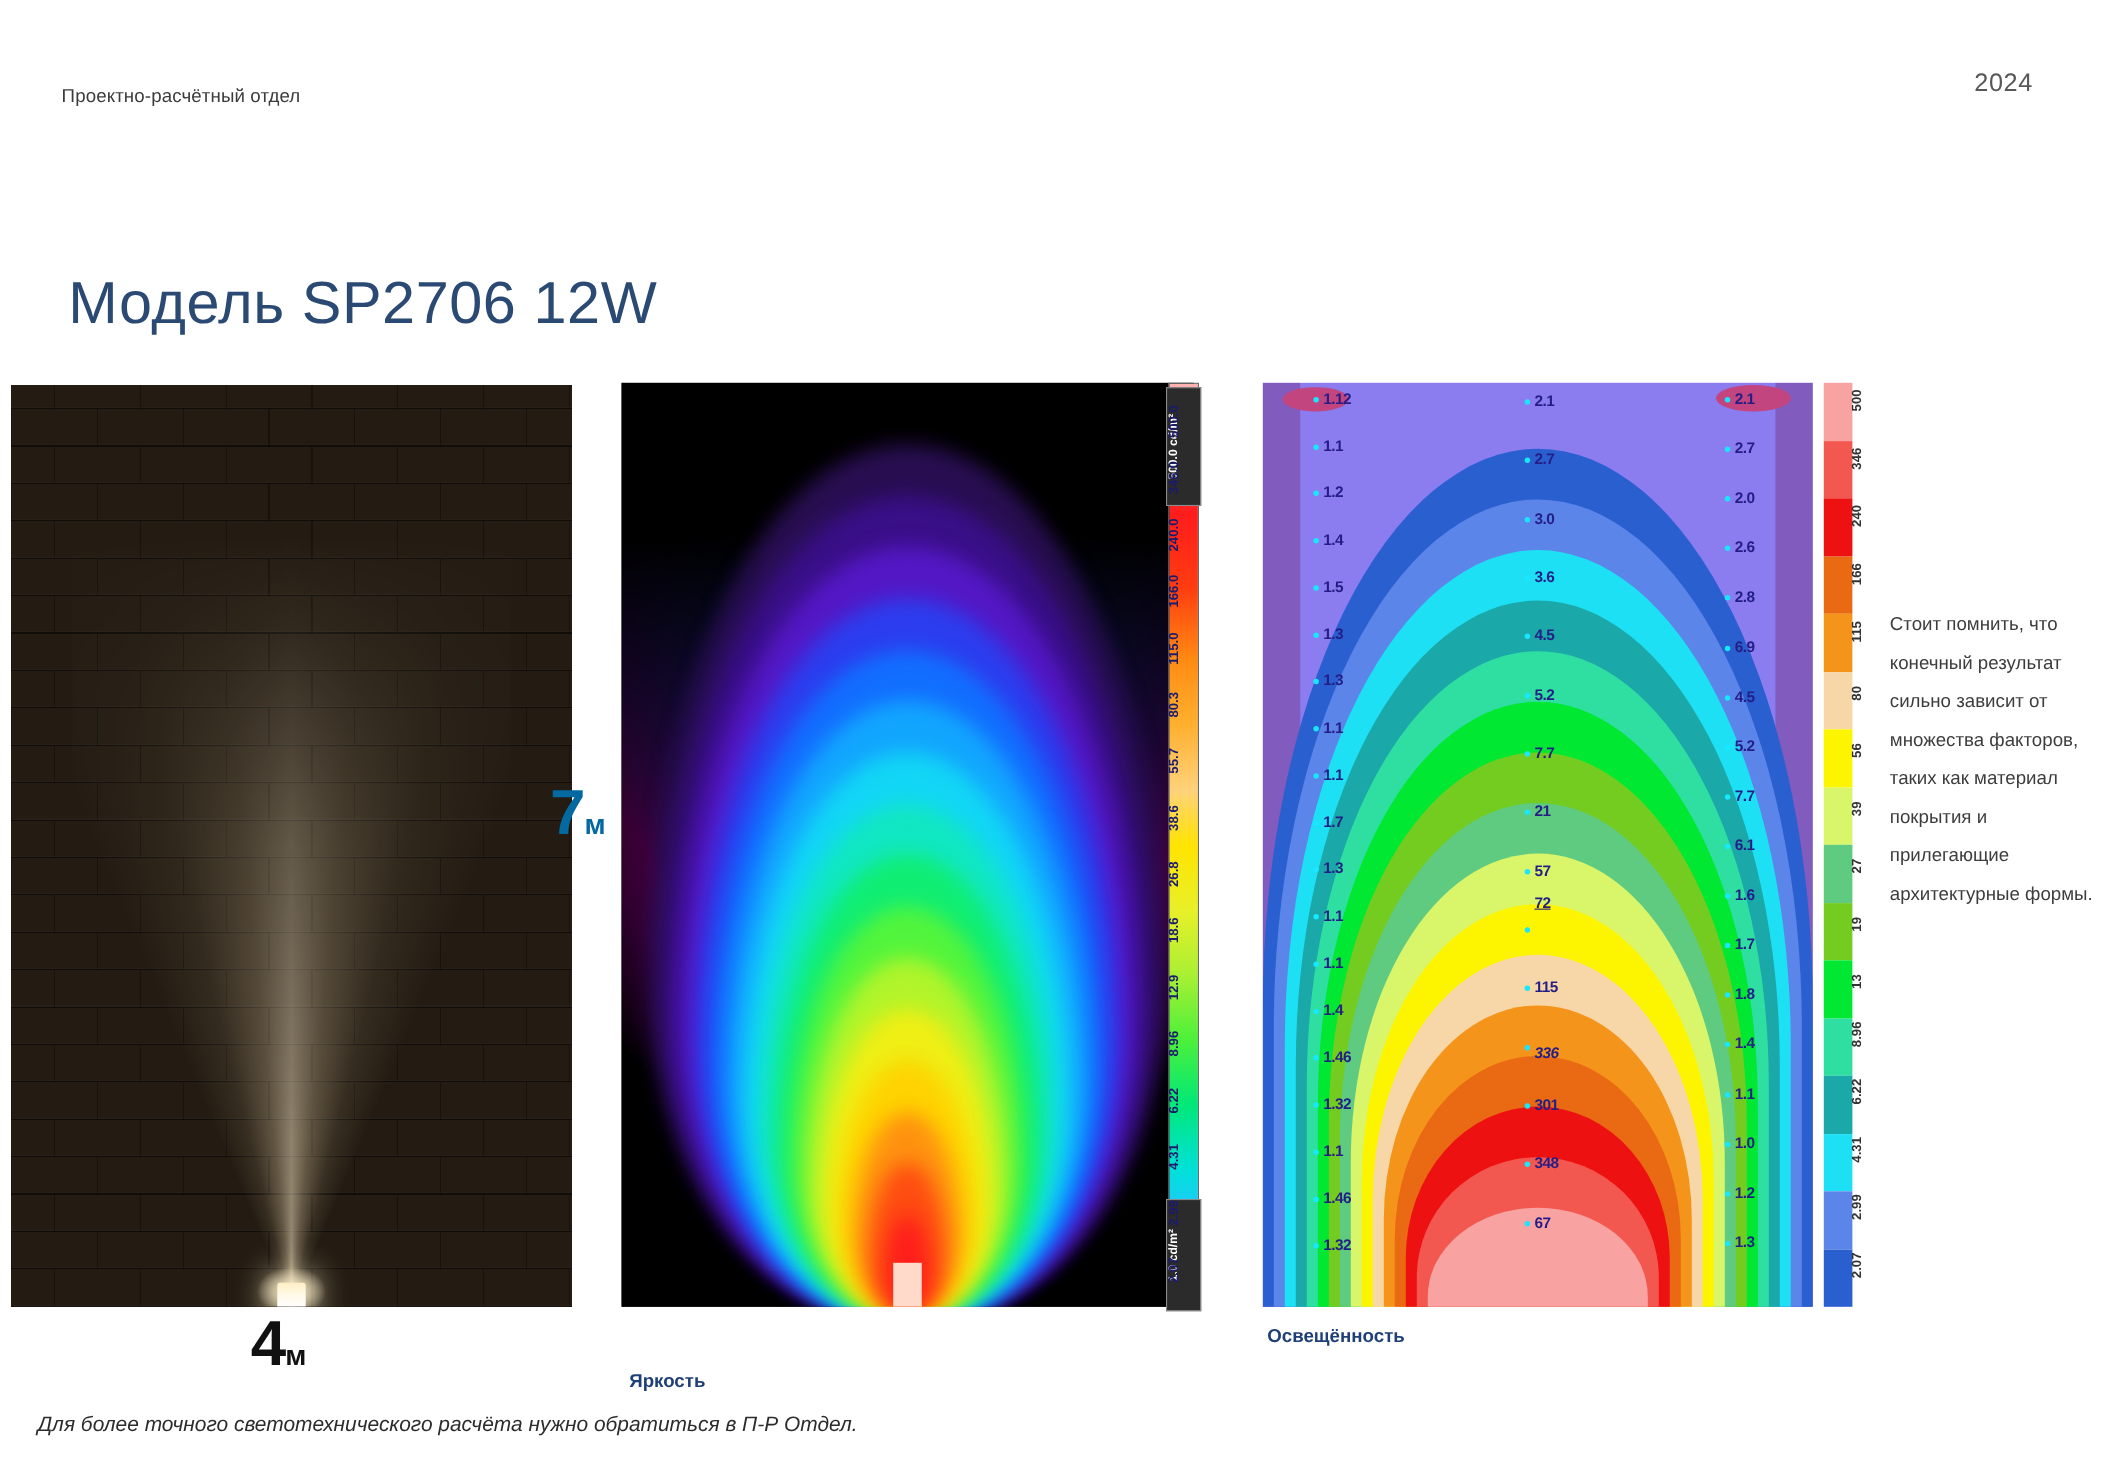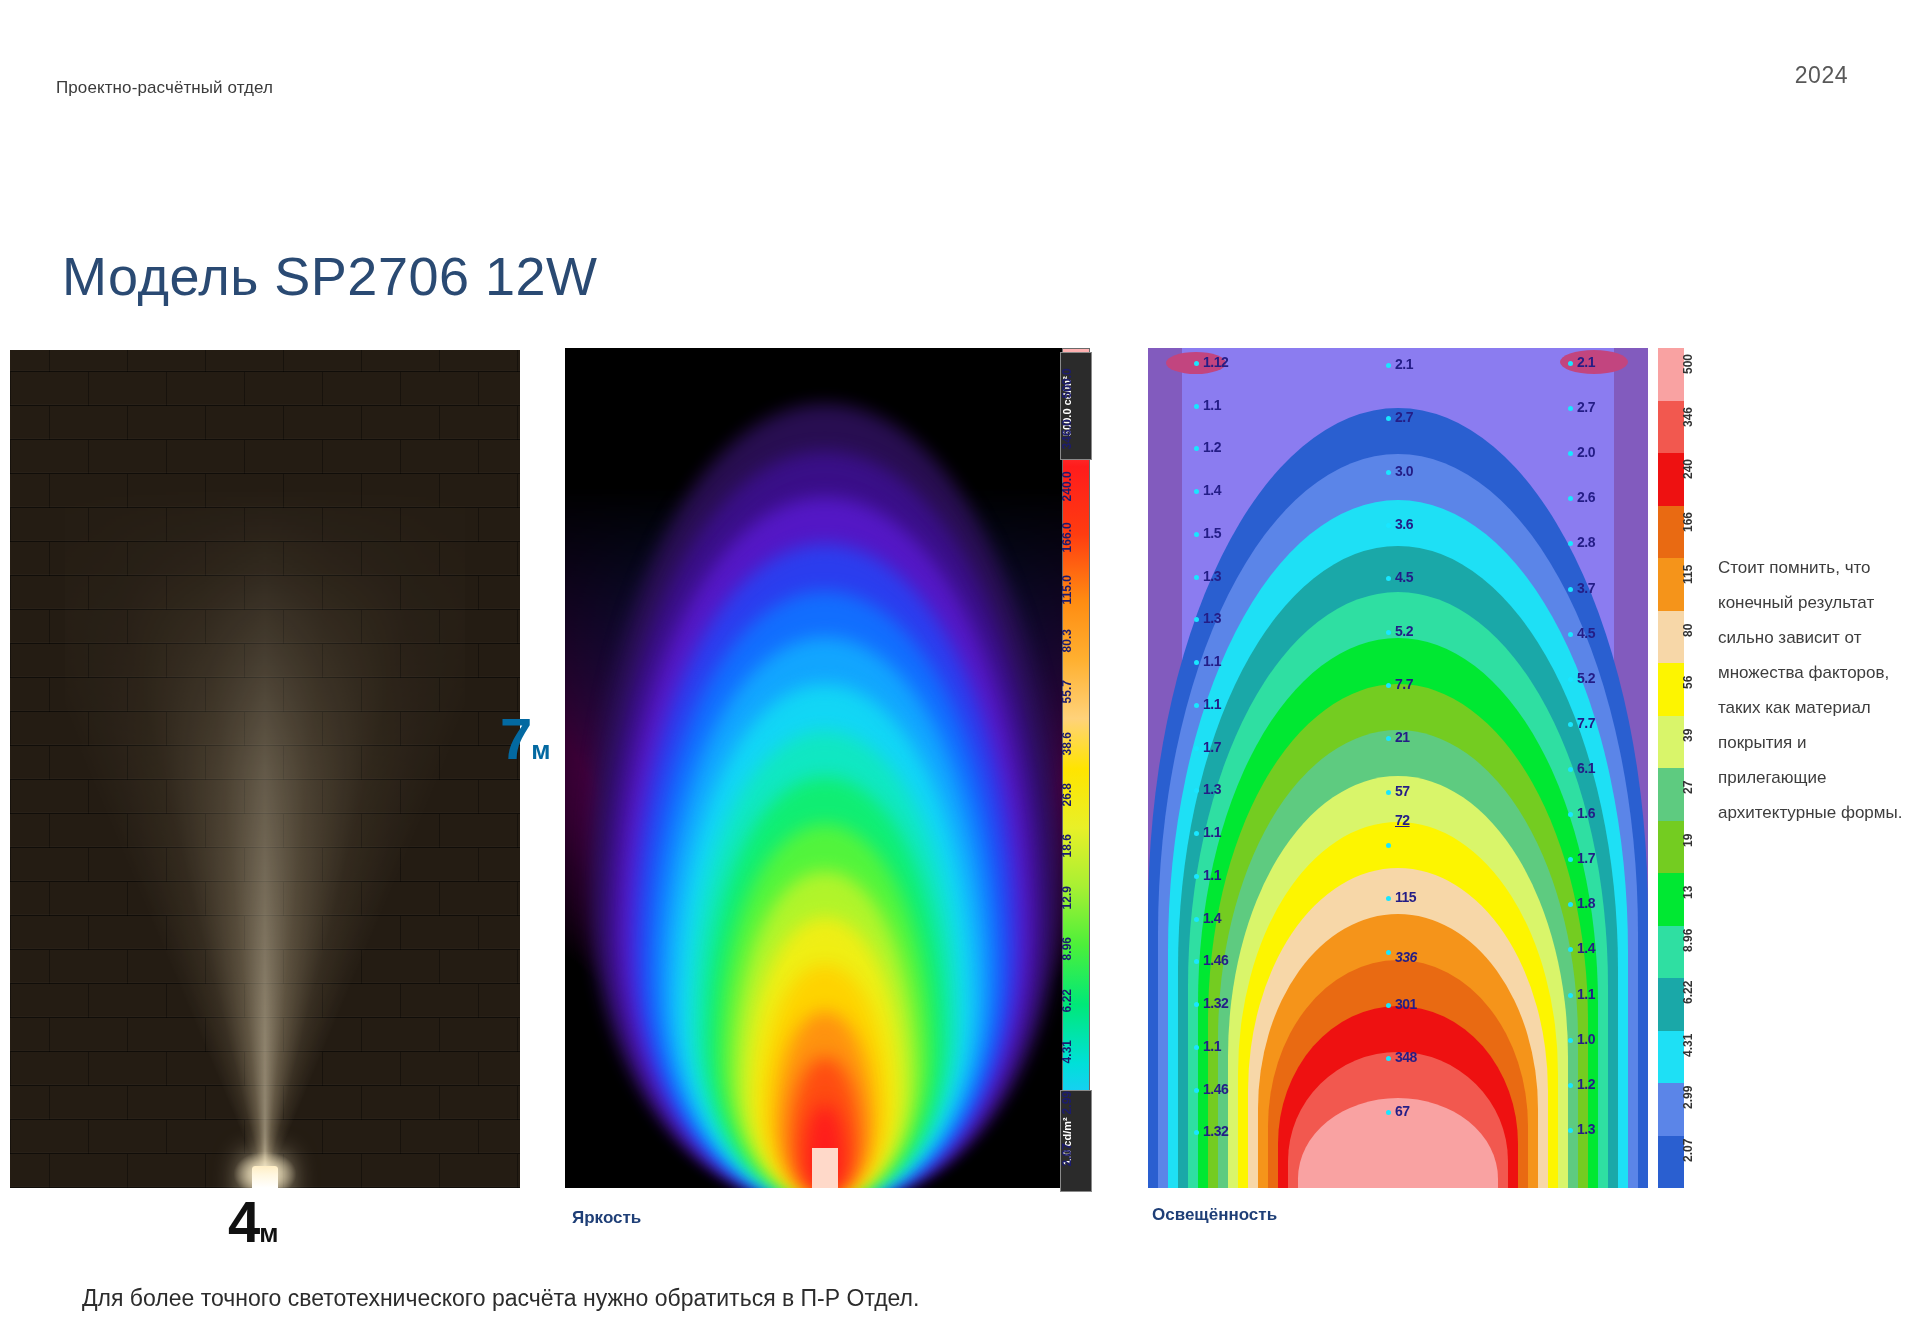"3.7" div.grid-num { text: 3.7 -> 6.9 }
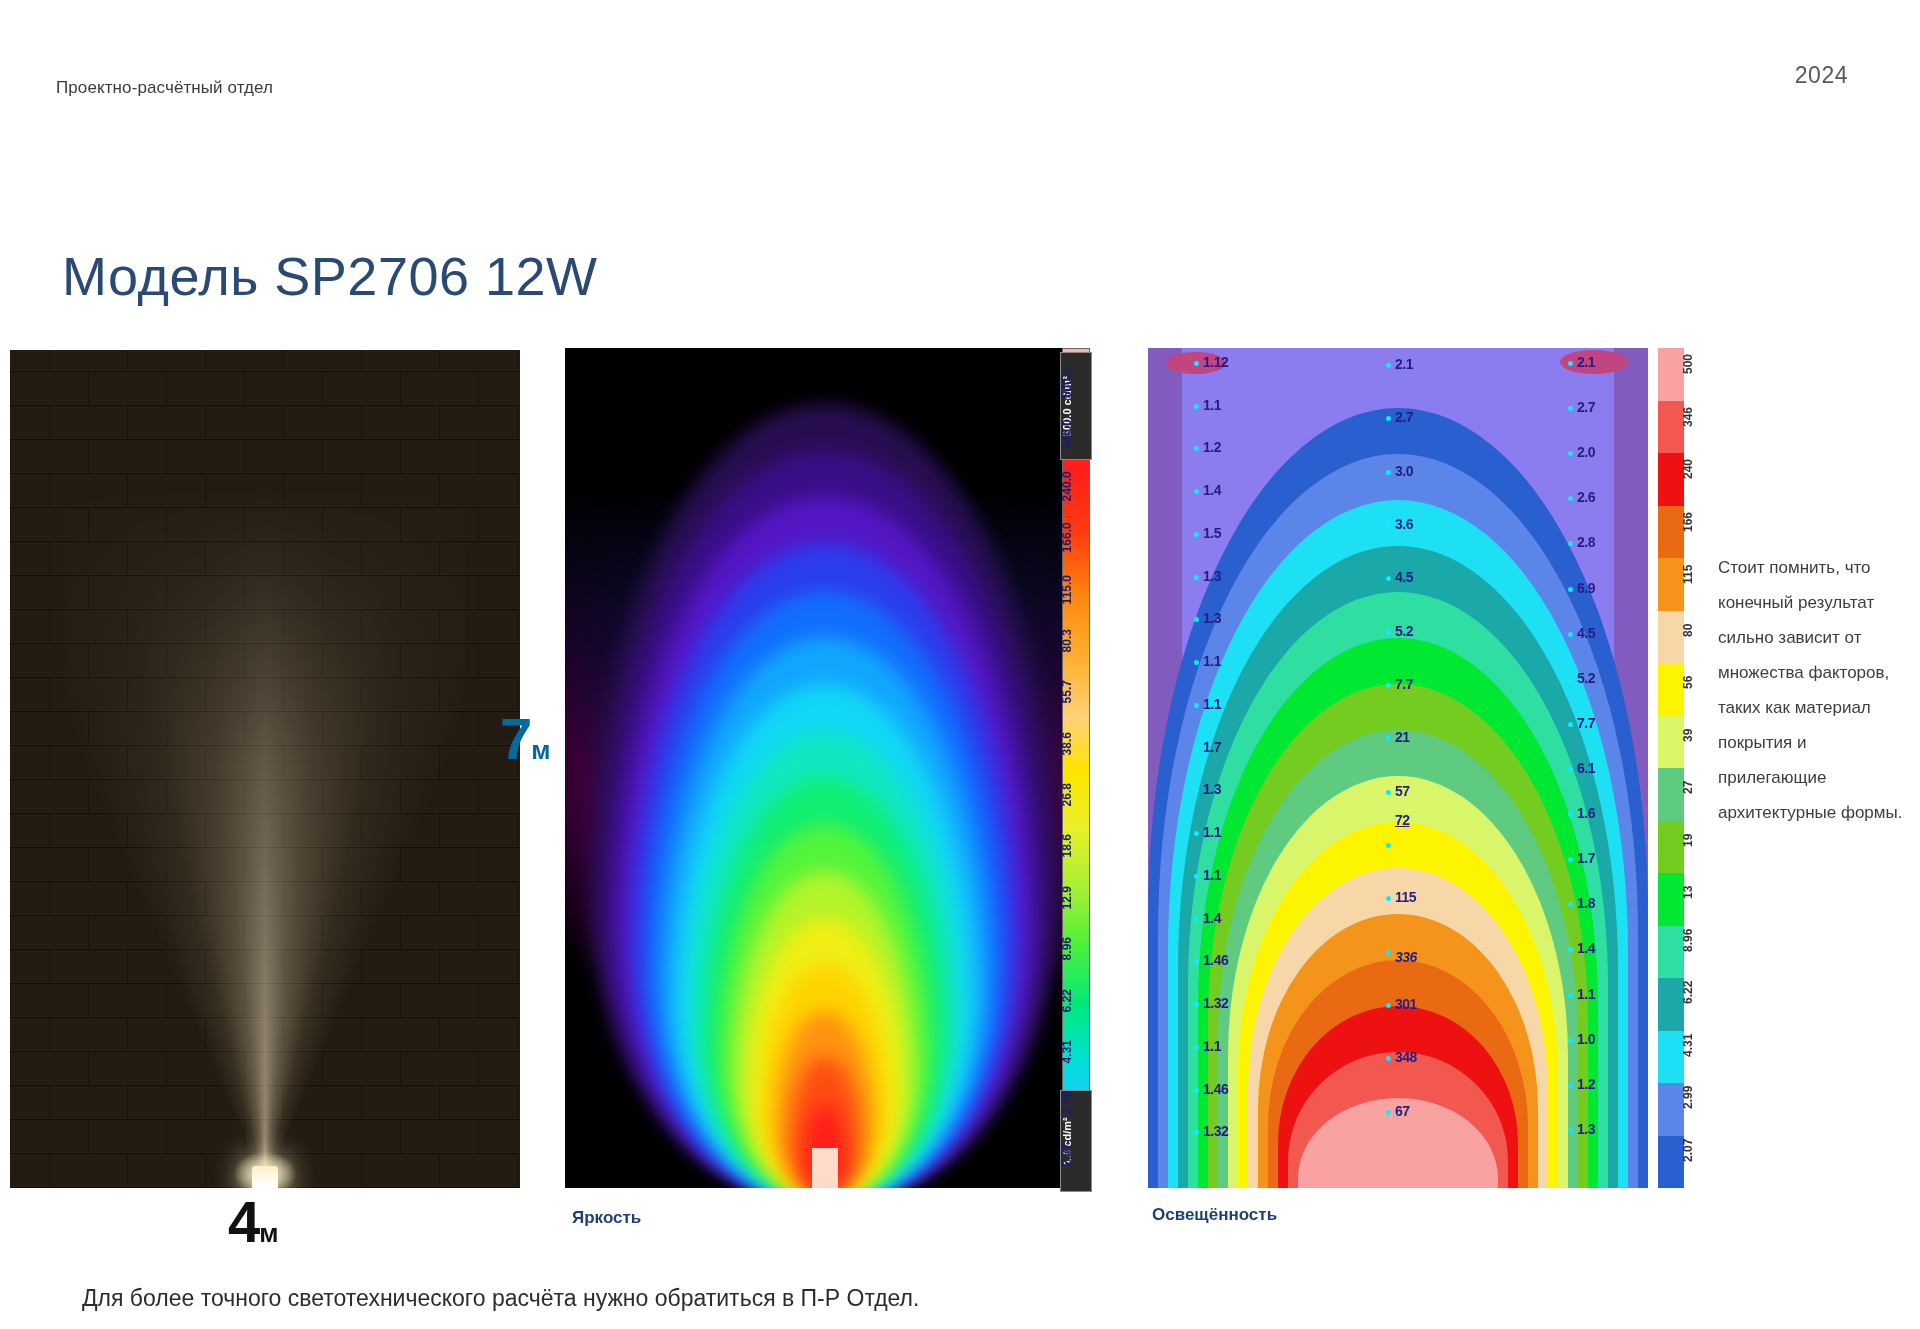"Яркость" #caption-lum { top: 1208px -> 1246px }
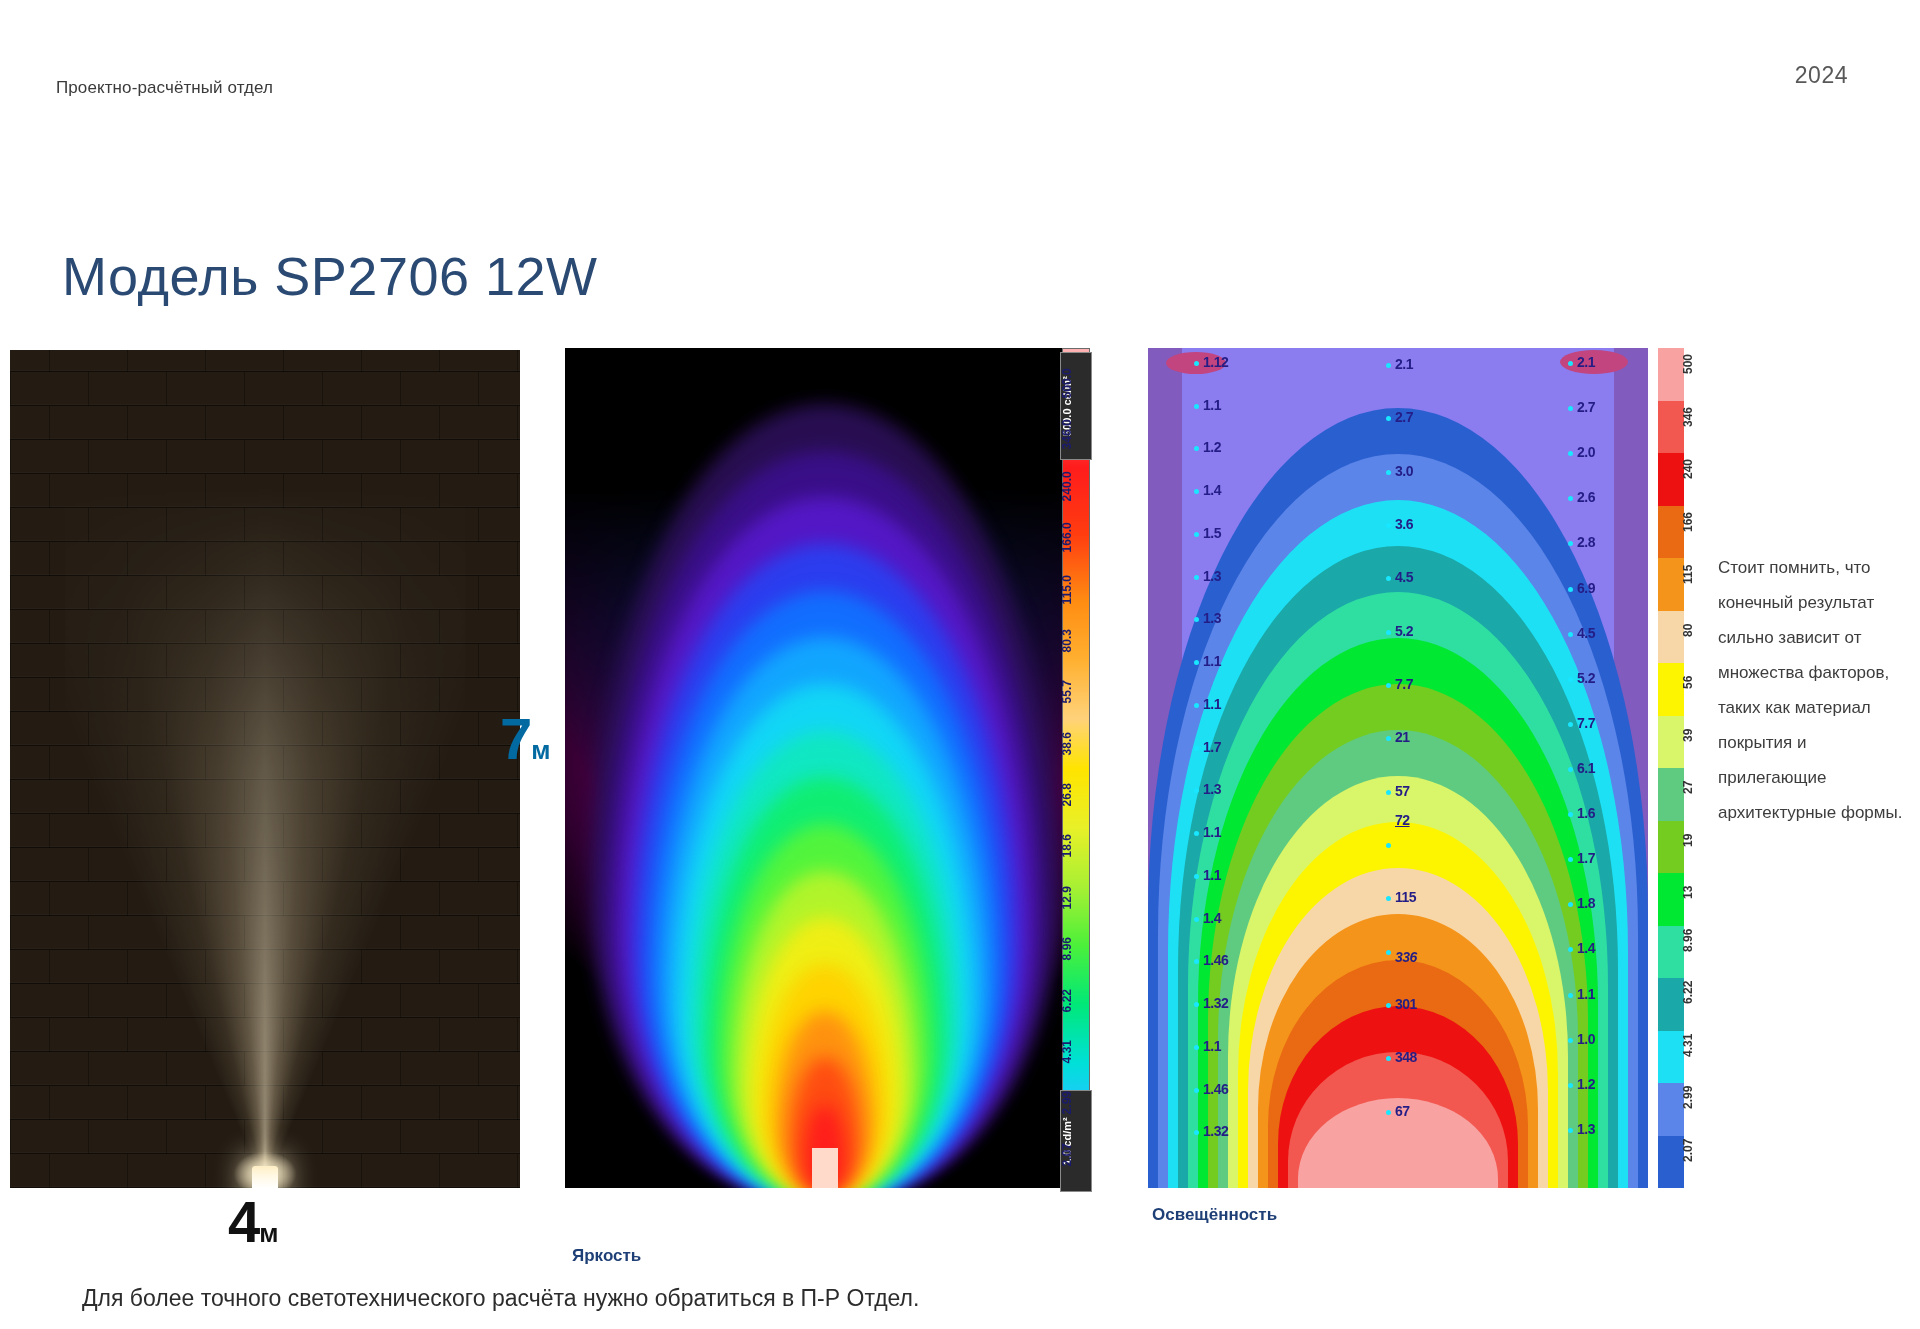"Для более точного светотехнического" #footer-note { font-size: 23px -> 19px; font-style: none -> italic; margin-left: 48px -> none }
